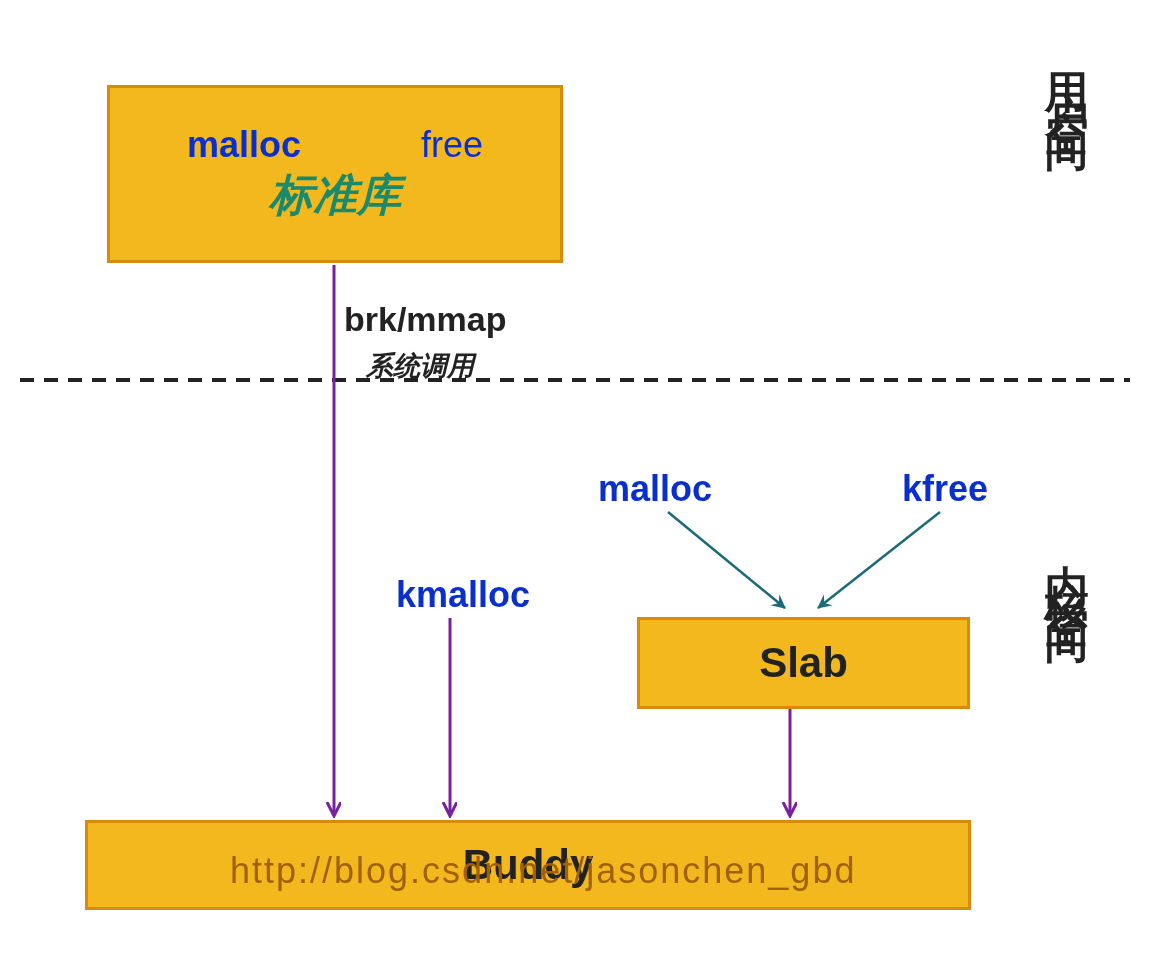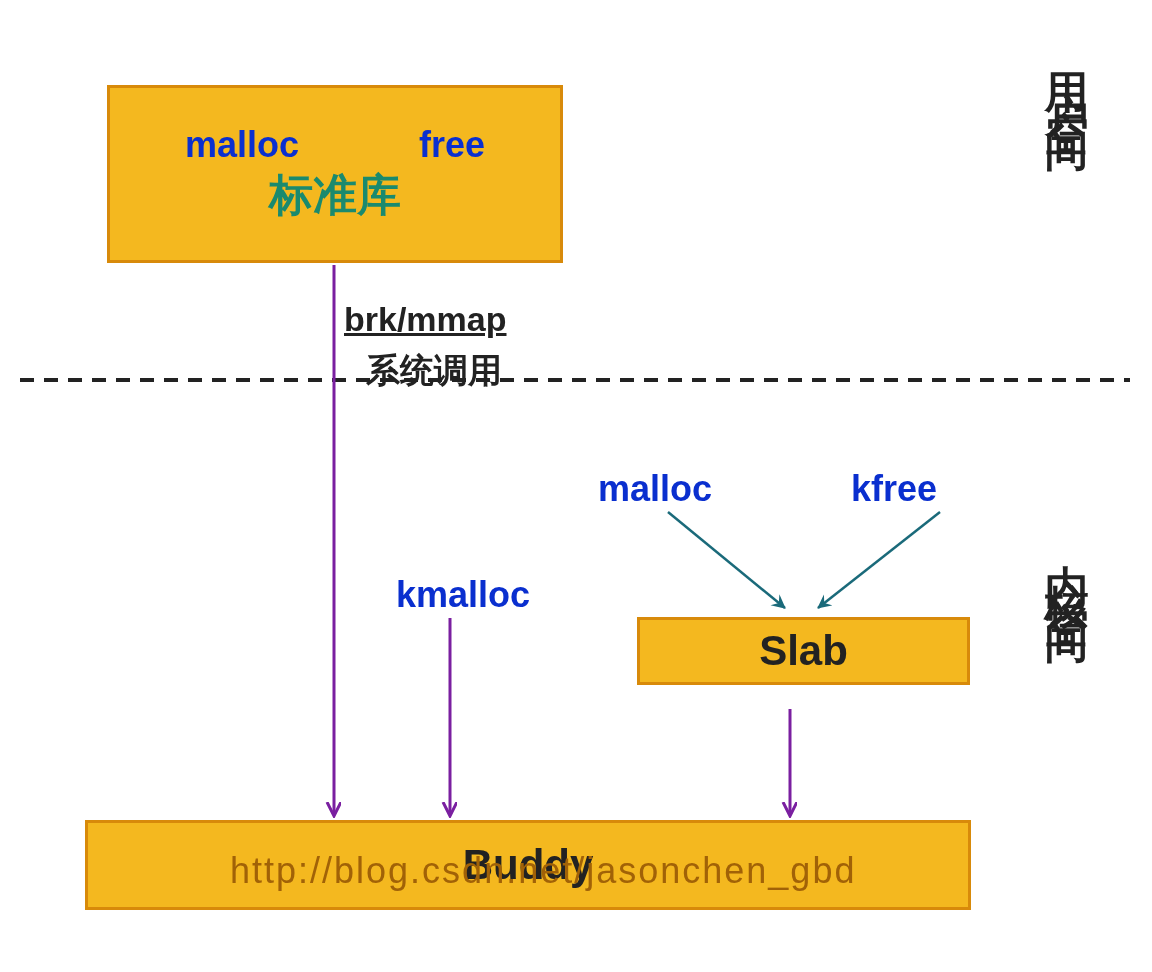"free" span.blue-text { font-weight: bold -> normal }
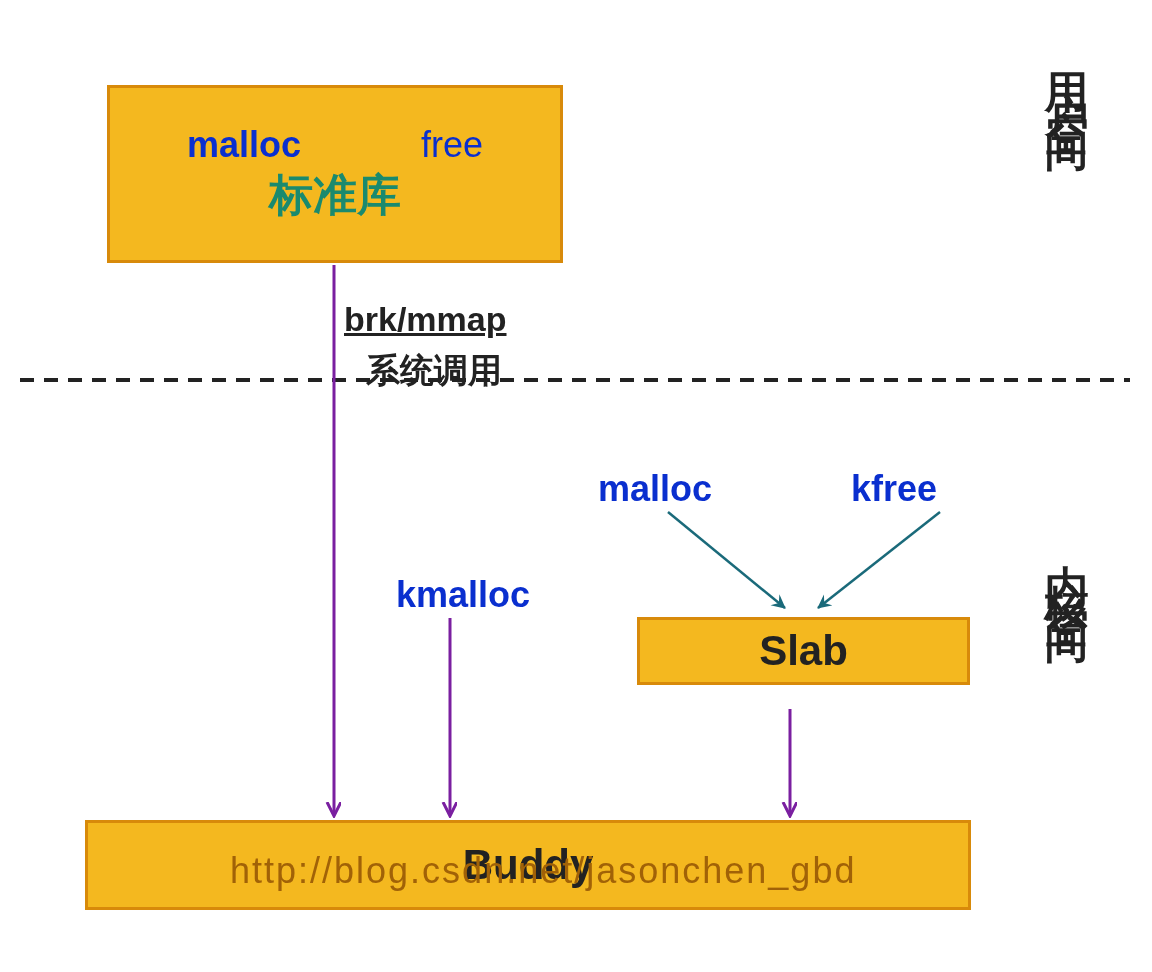"标准库" span.teal-text { font-style: none -> italic }
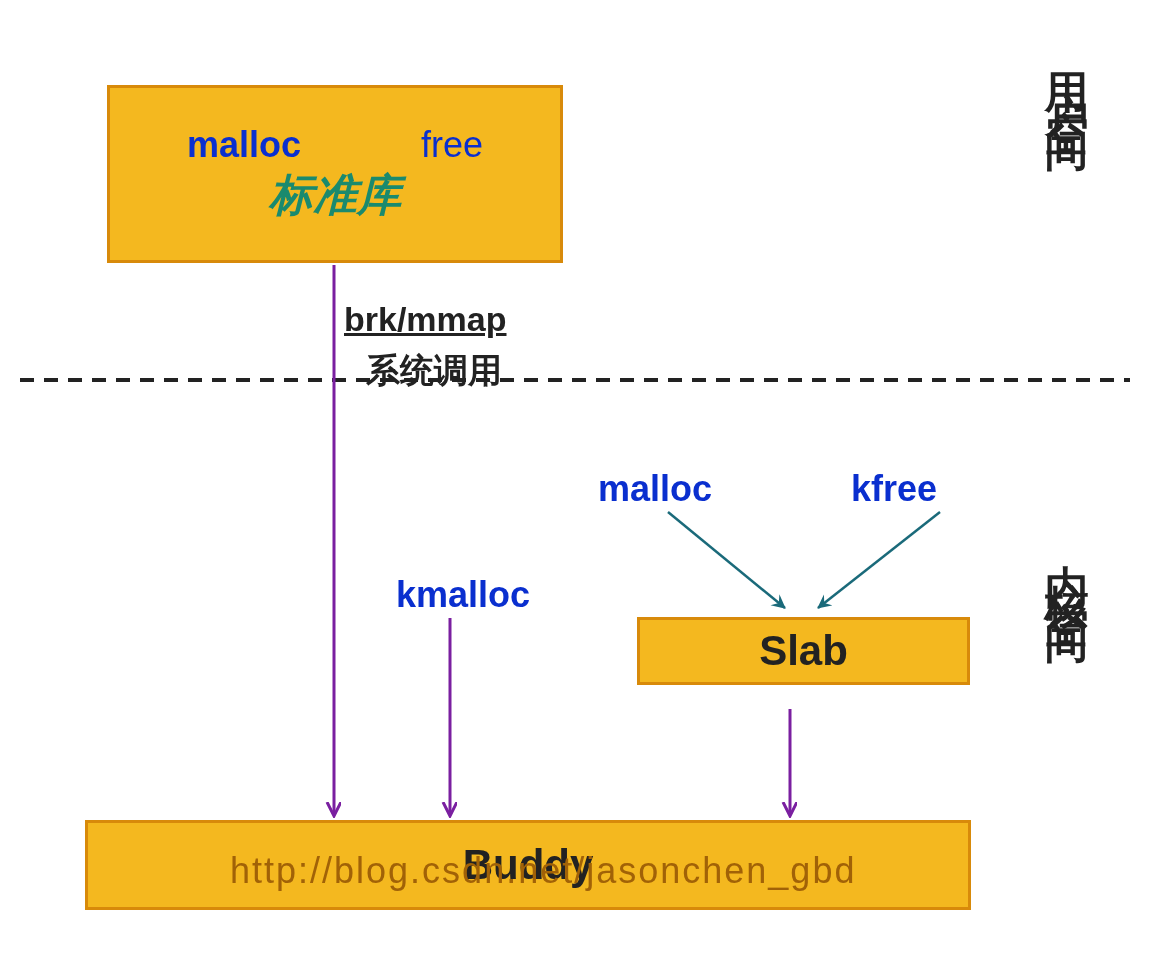"brk/mmap" div.label { text-decoration: underline -> none }
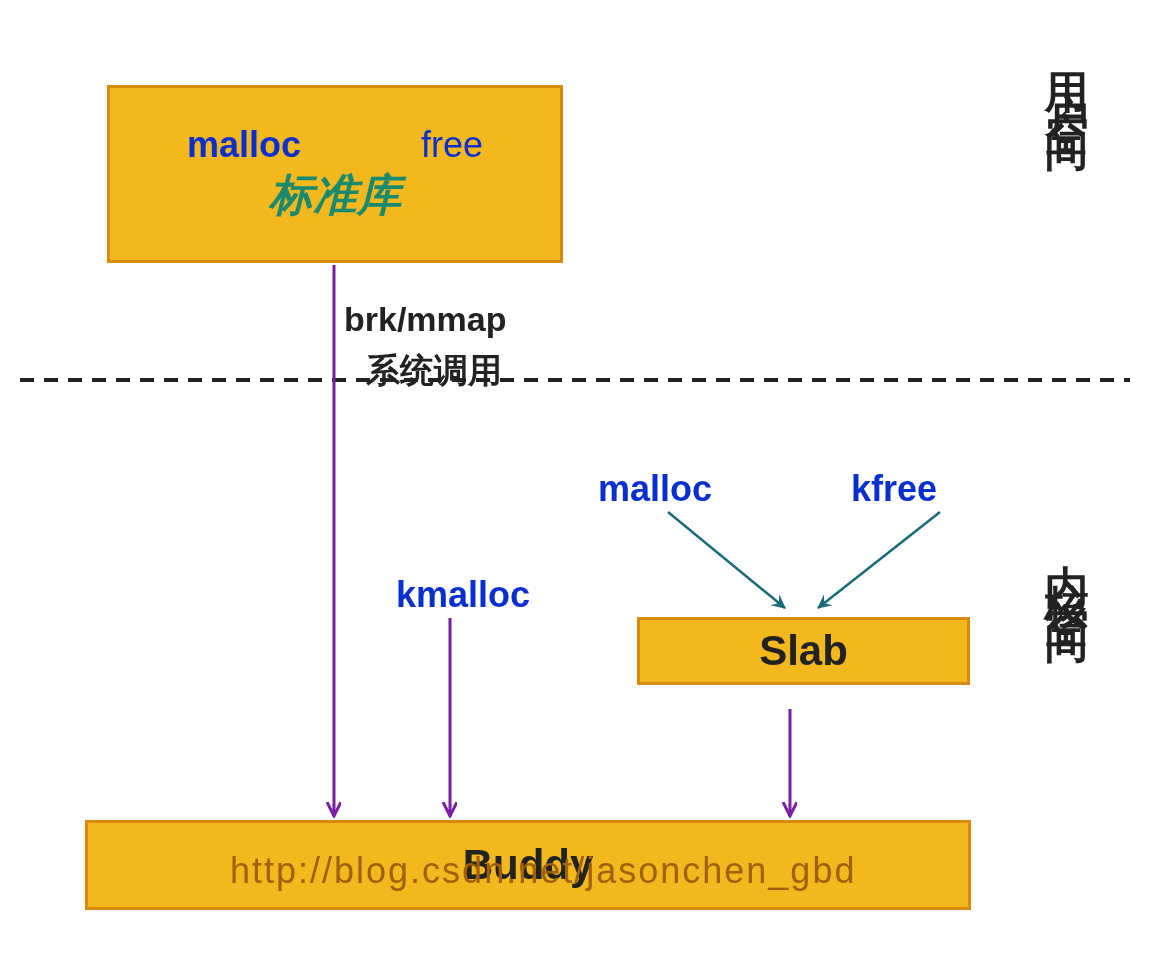"系统调用" div.label { font-size: 34px -> 27px; font-style: none -> italic }
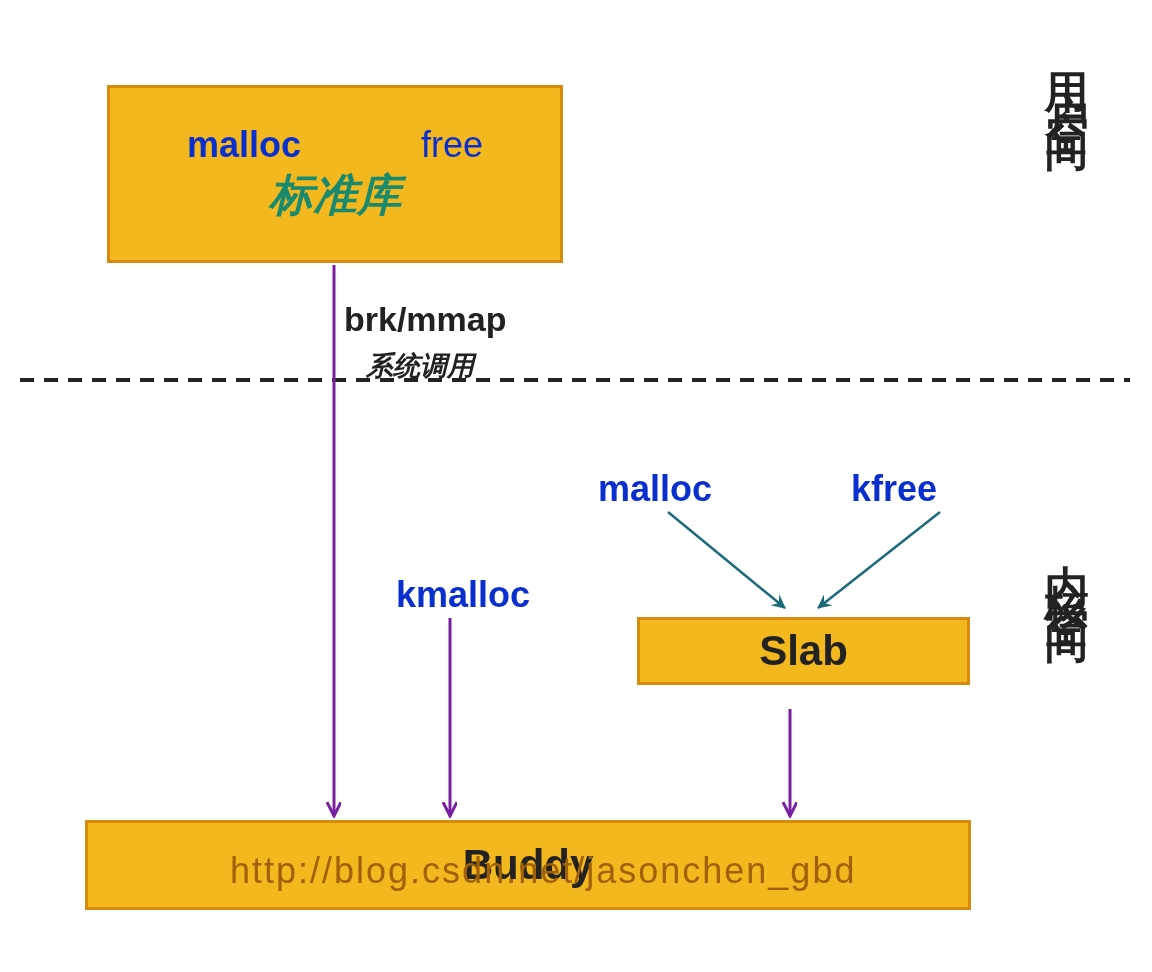"kfree" div.label { left: 851px -> 902px }
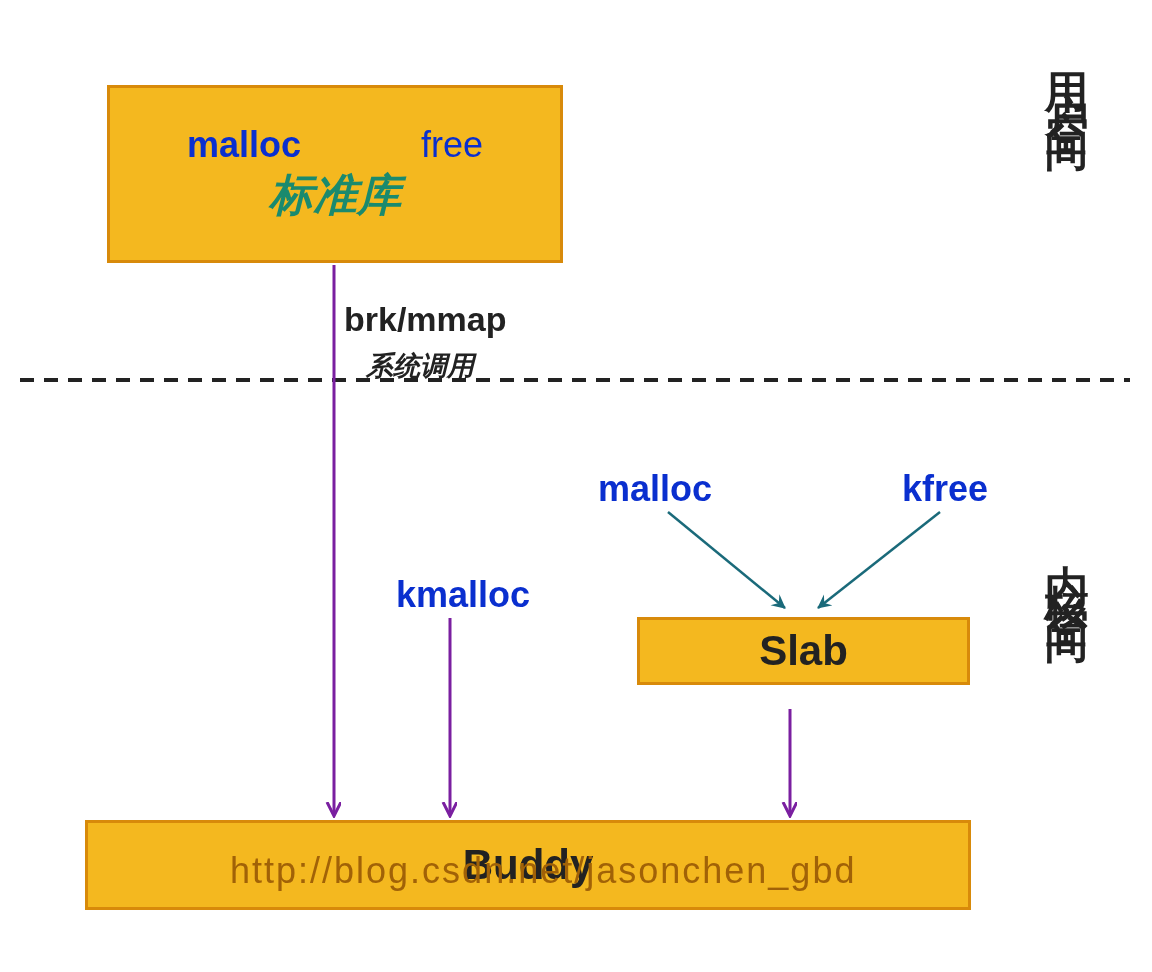"Slab" div.box { height: 68px -> 92px }
